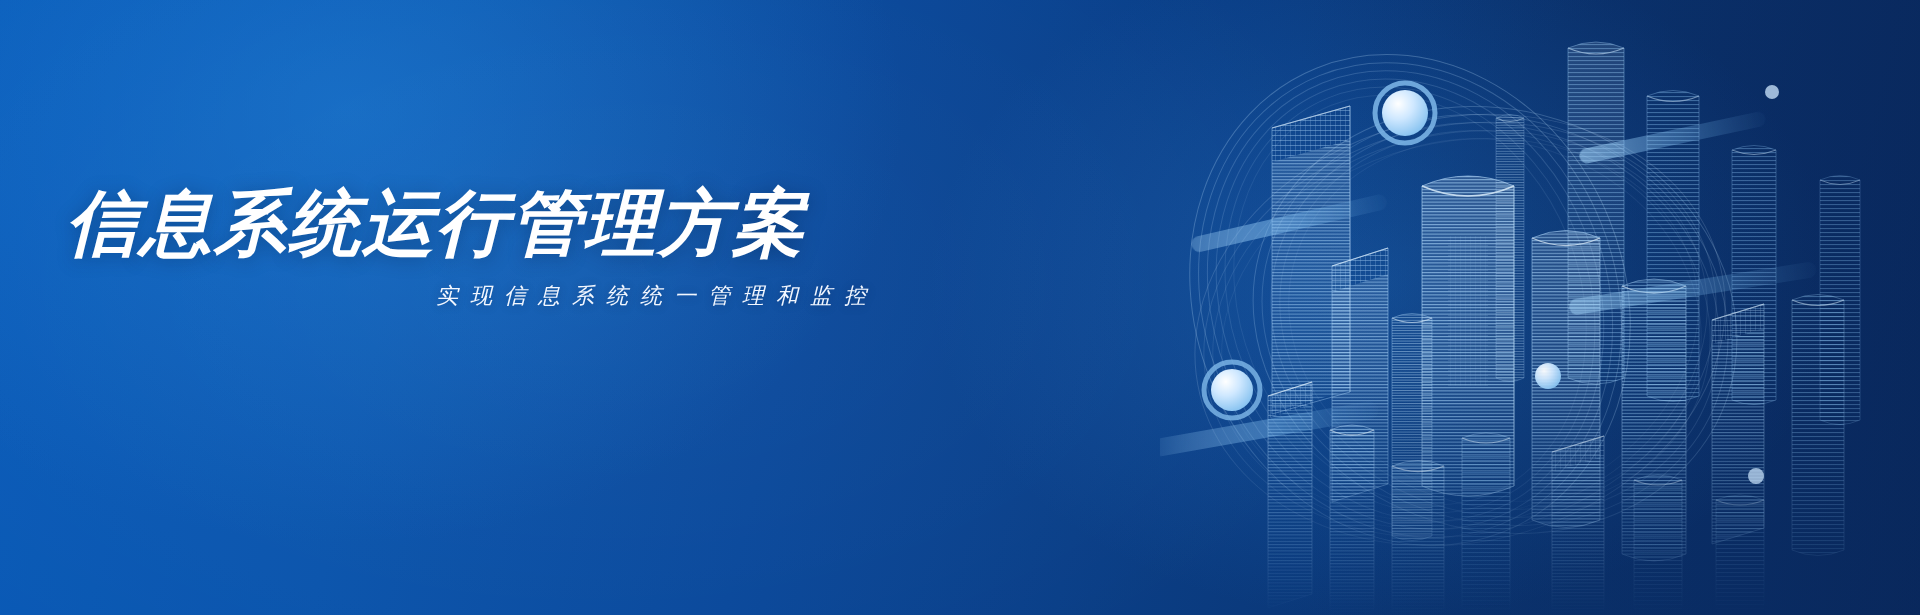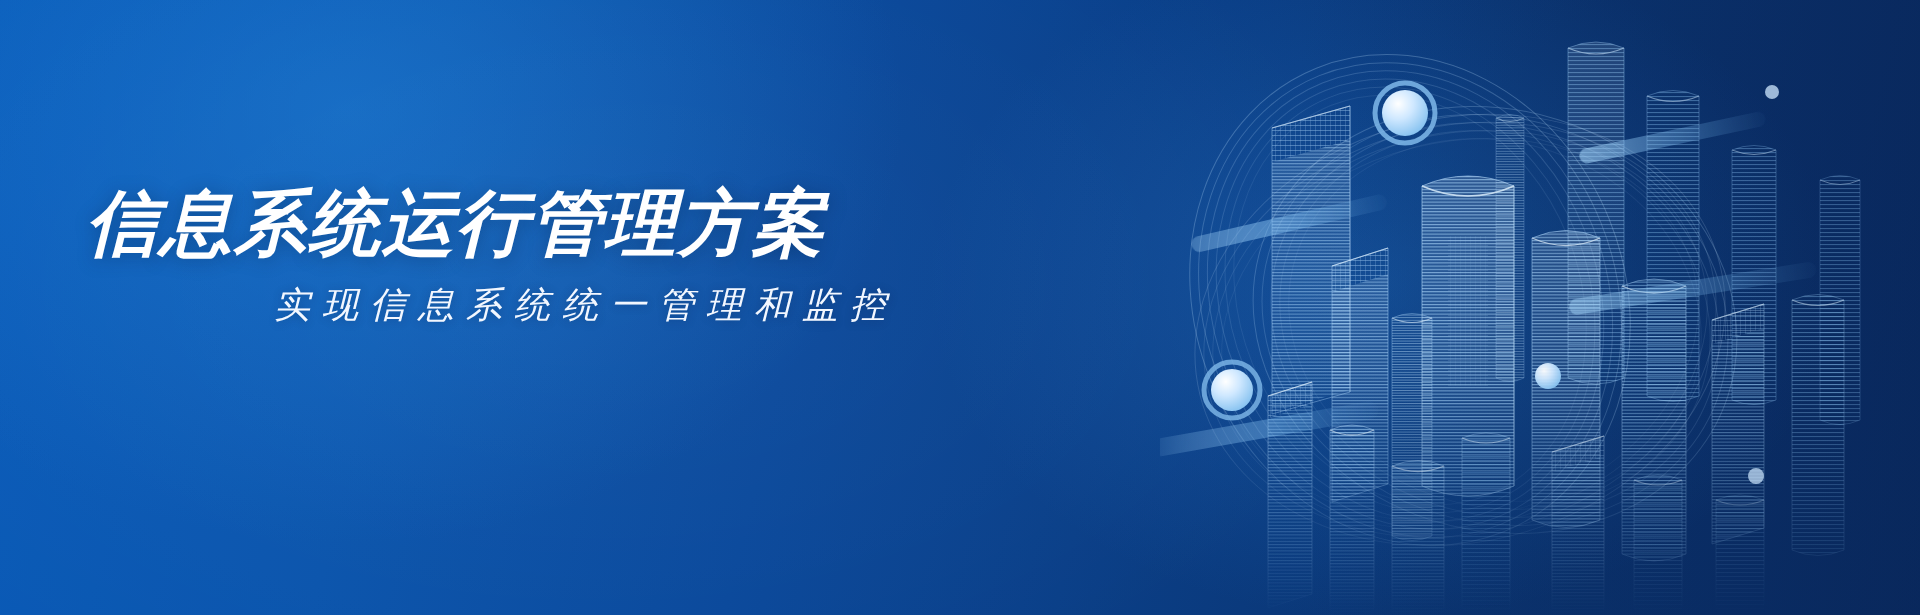"信息系统运行管理方案" .text-block { left: 86px -> 66px }
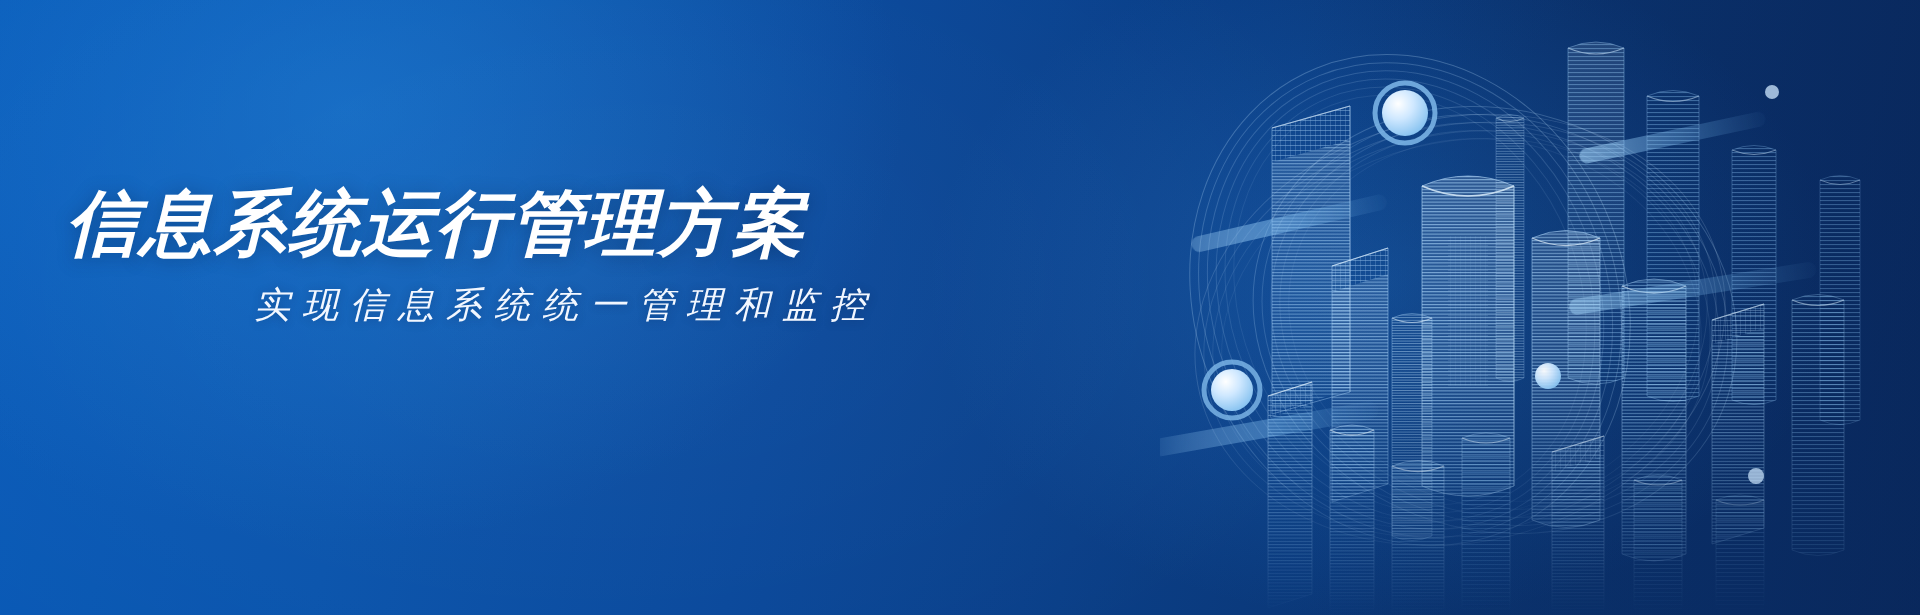"实现信息系统统一管理和监控" .subtitle { font-size: 36px -> 22px }
